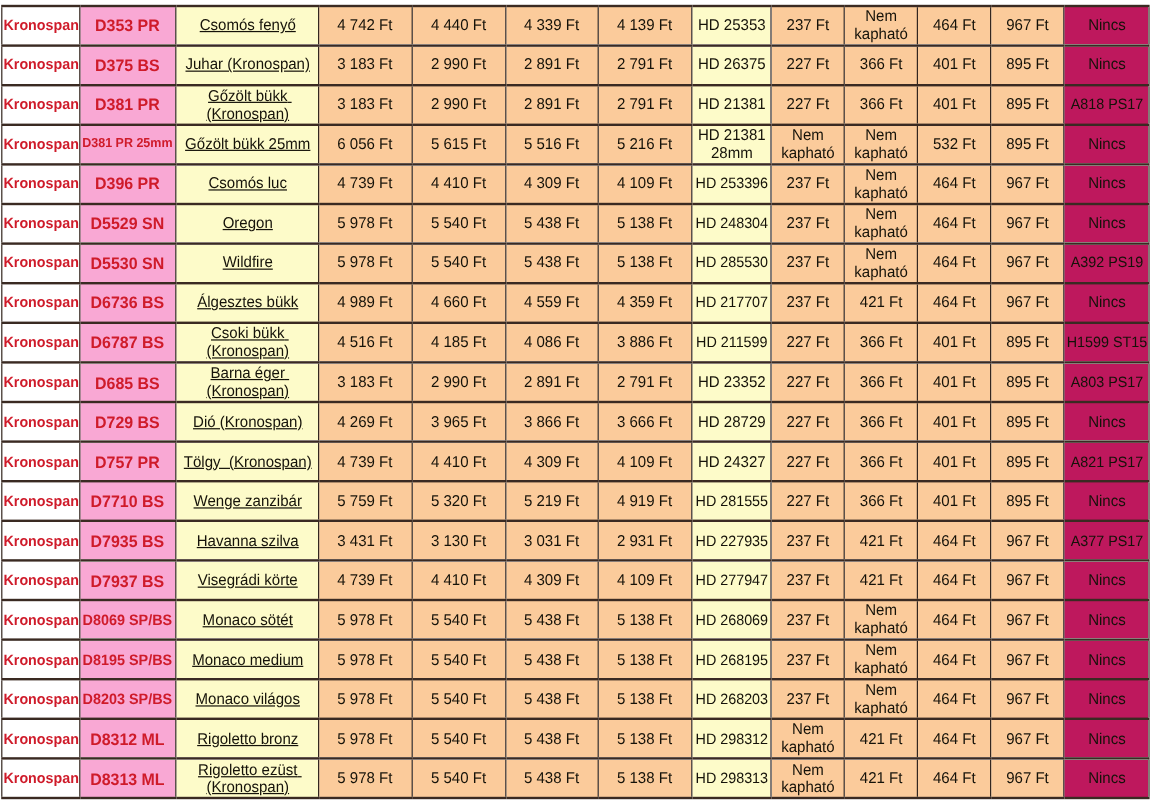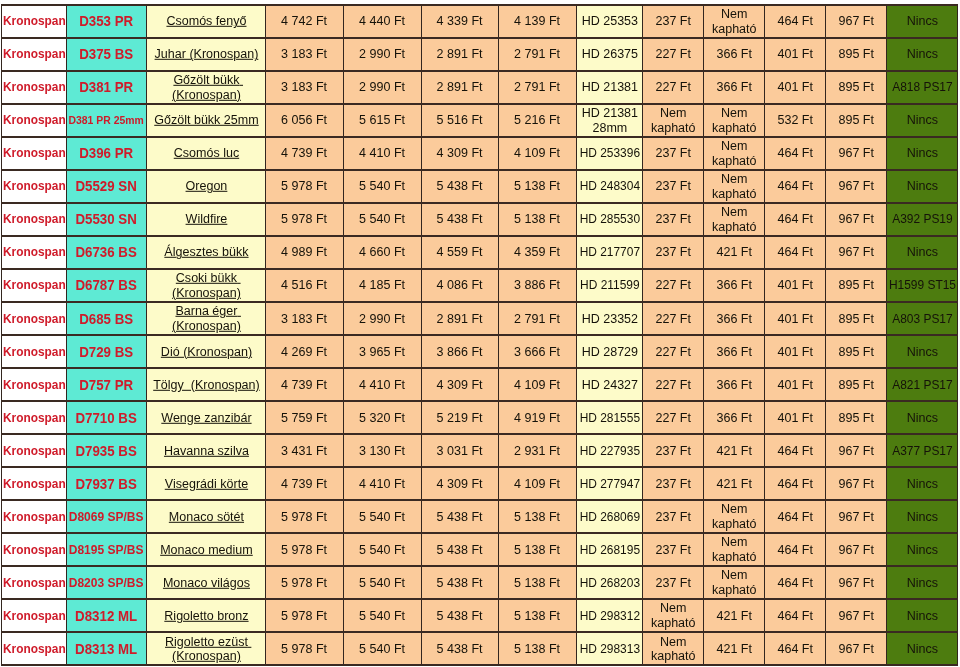"D353 PR" table.grid td.code { background: #5eead4 -> #f9a8d4 }
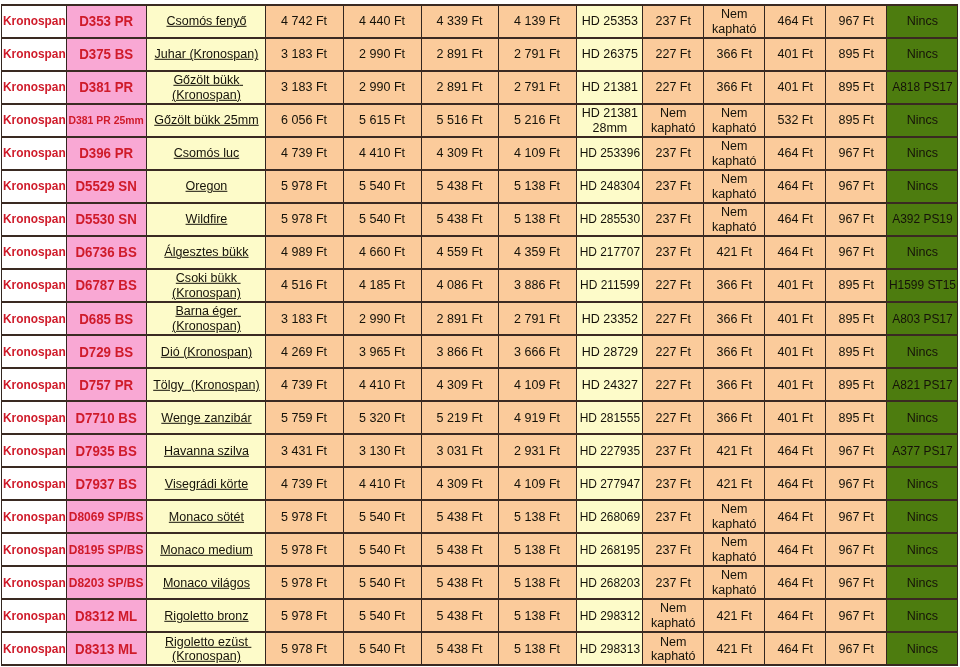"Nincs" table.grid td.other { background: #4d7c0f -> #be185d }
